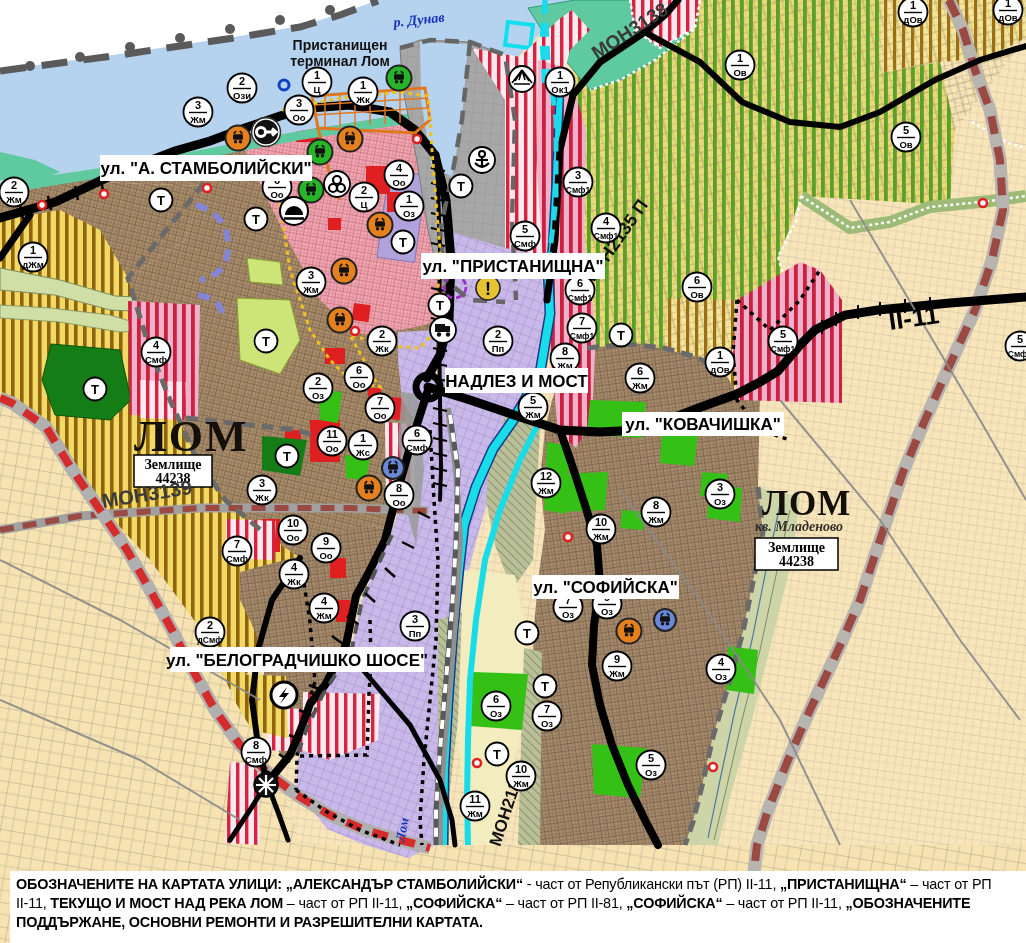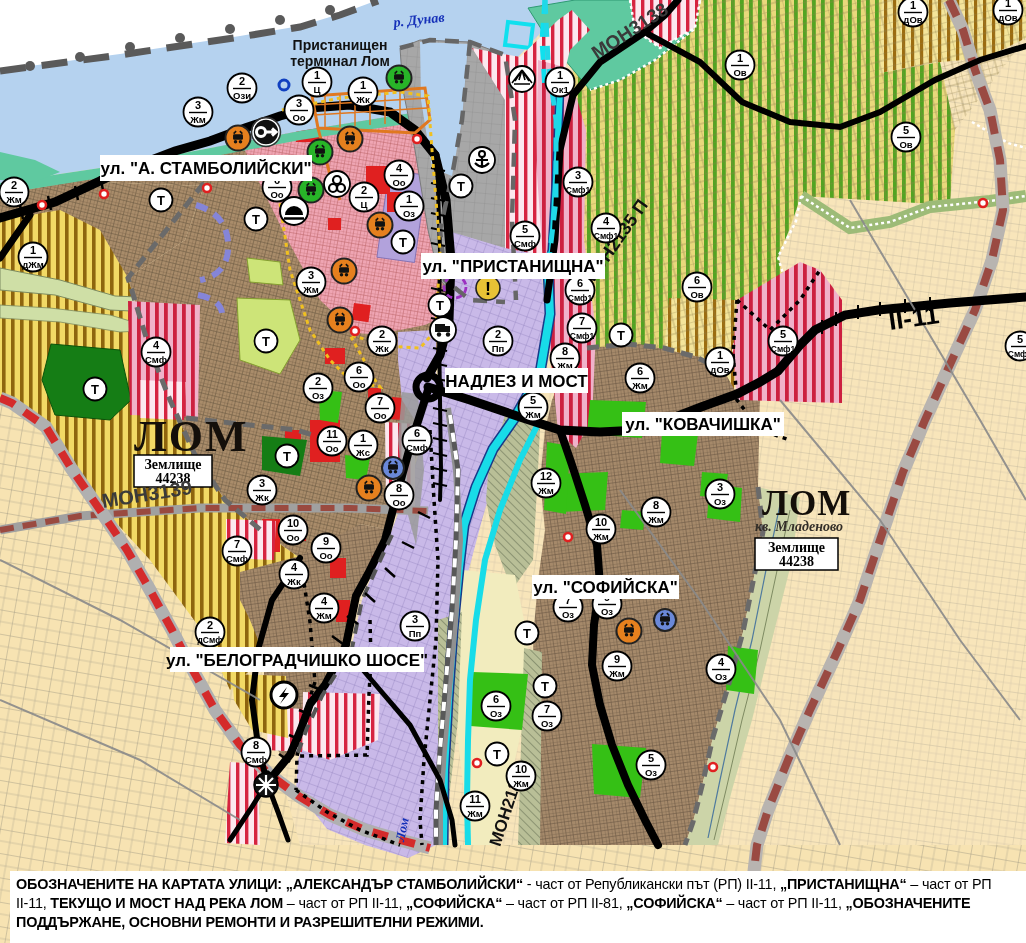"ПОДДЪРЖАНЕ, ОСНОВНИ РЕМОНТИ И" b { text: РЕЖИМИ -> КАРТАТА }
